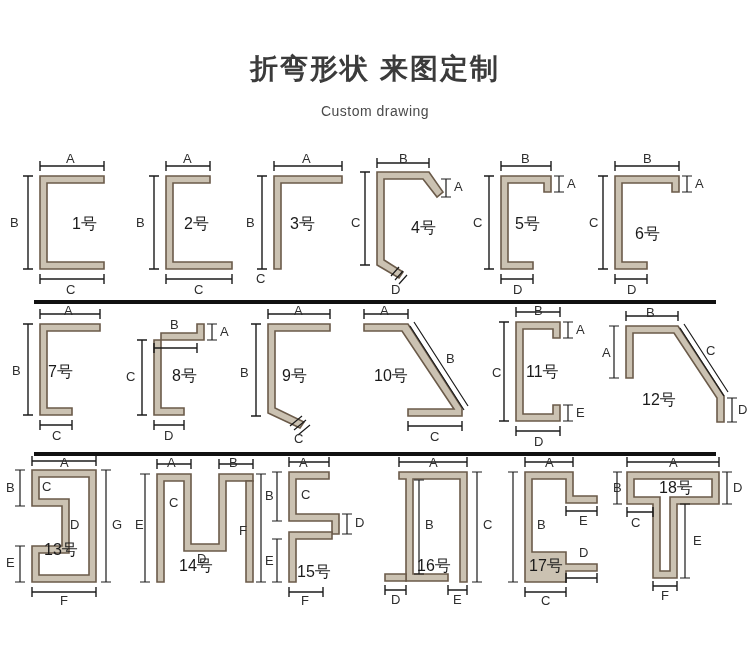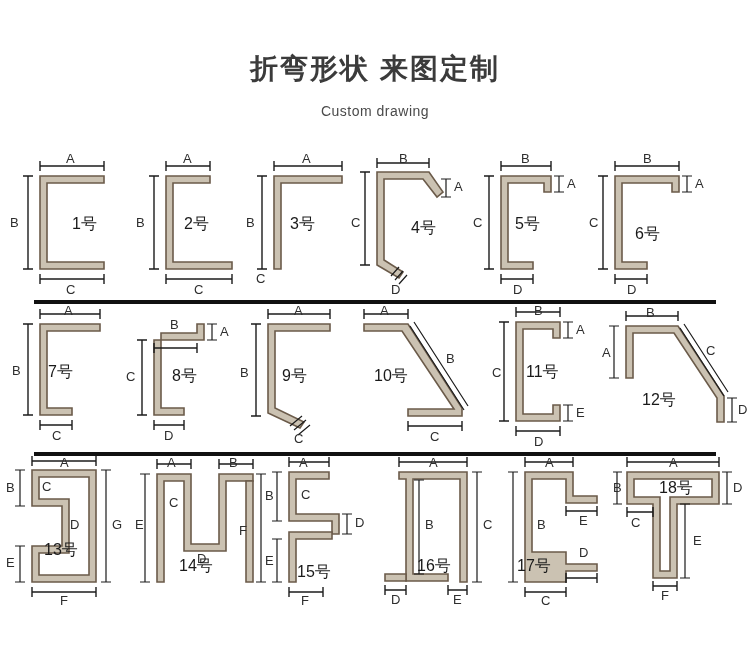"17号" span.num { left: 16px -> 28px }
